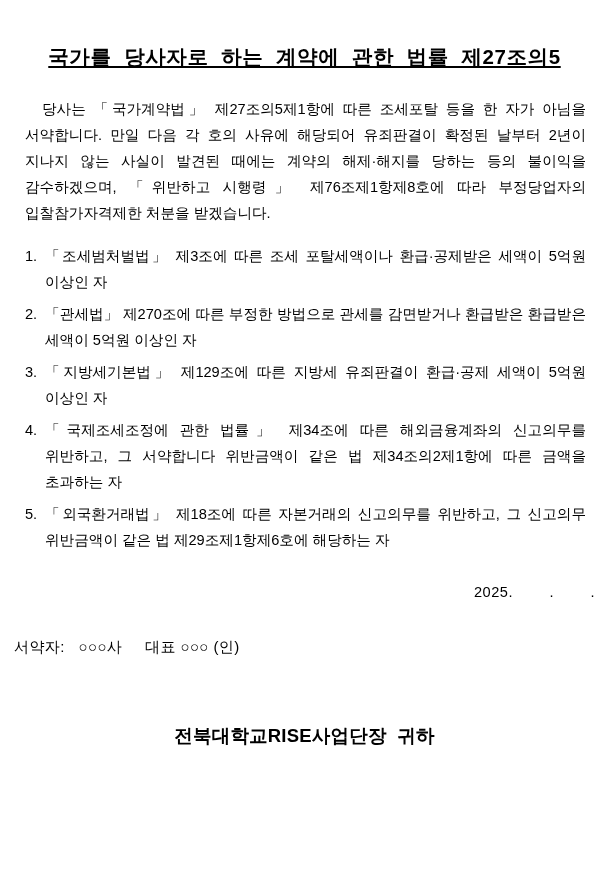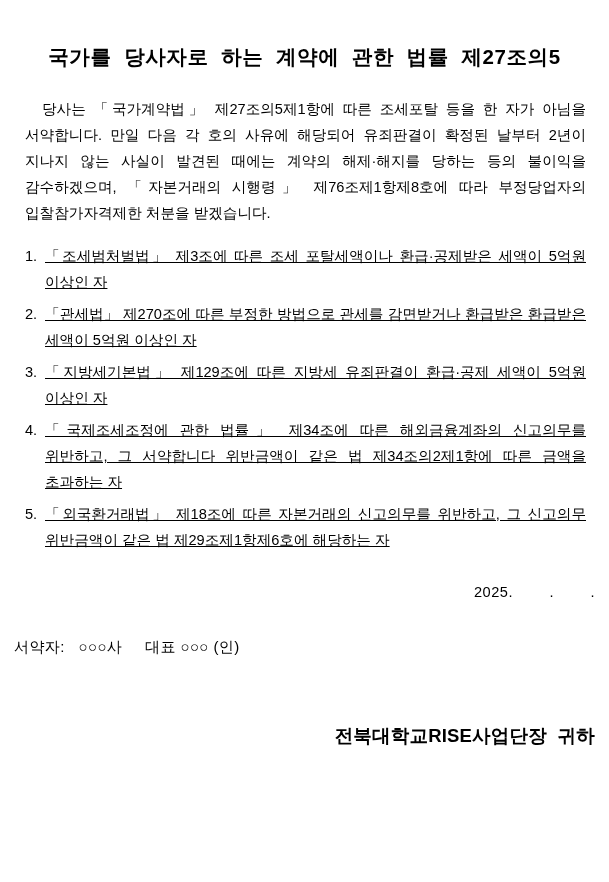"국가를 당사자로 하는 계약에 관한" .title-block { text-decoration: none -> underline }
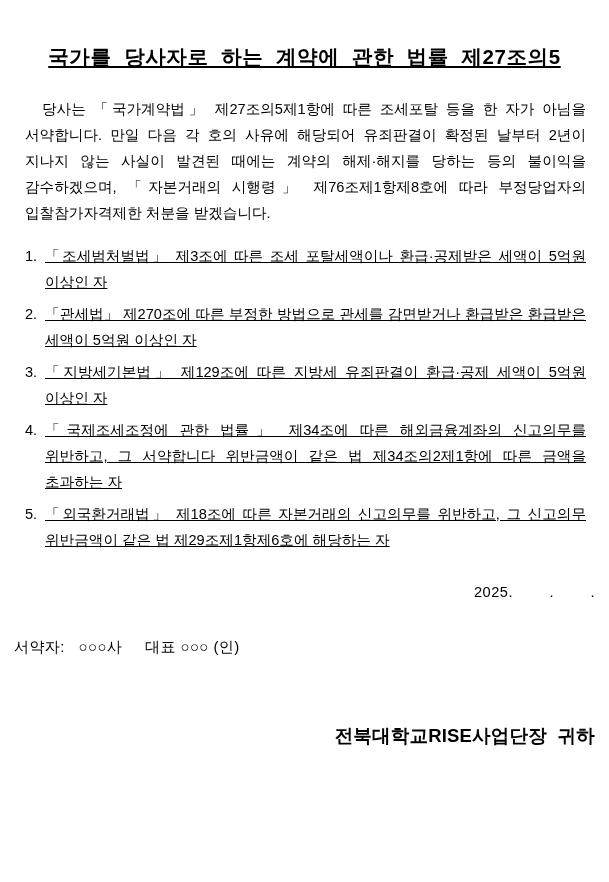"당사는 「국가계약법」 제27조의5제1항에 따른 조세포탈" div.intro { text: 자본거래의 -> 위반하고 }
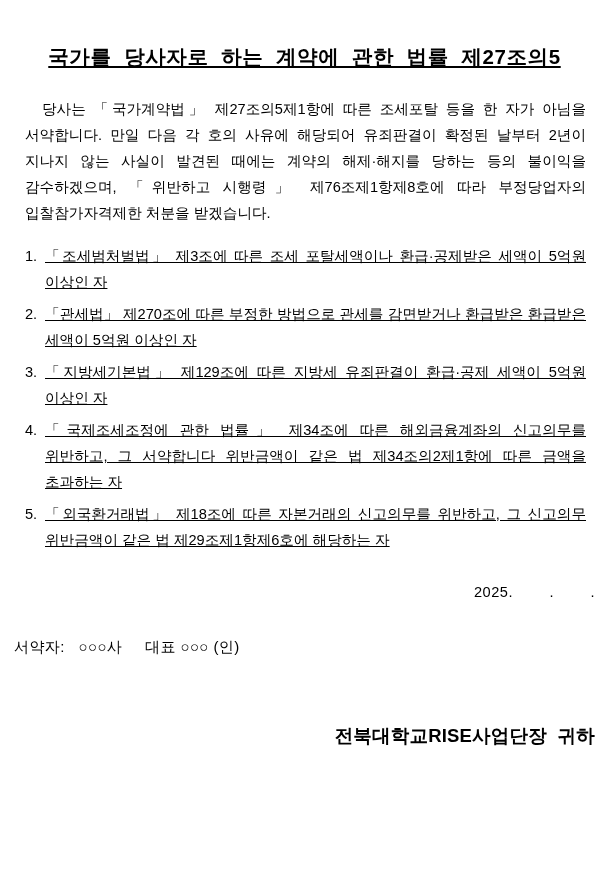"「조세범처벌법」 제3조에 따른 조세 포탈세액이나" .clause-text { text-decoration: underline -> none }
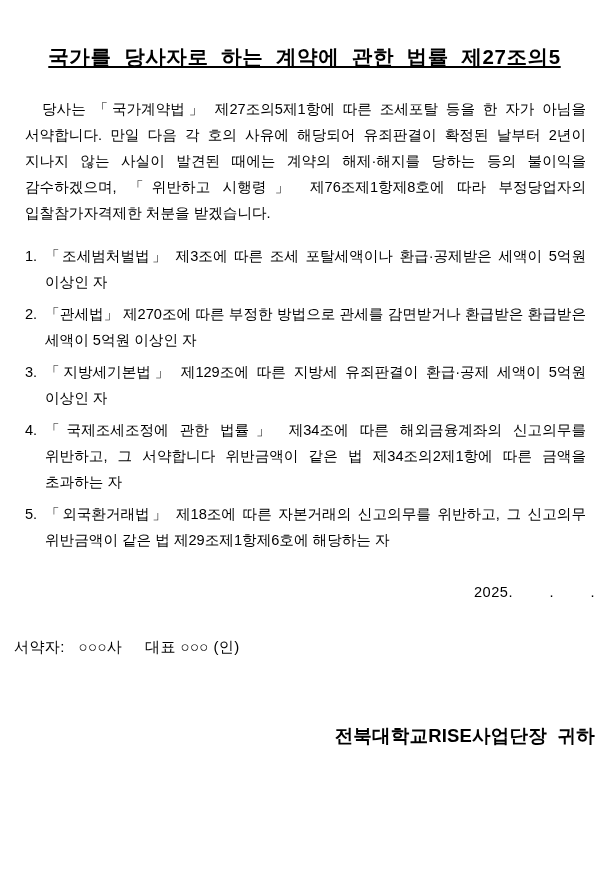"전북대학교RISE사업단장 귀하" .footer-line { text-align: right -> center }
